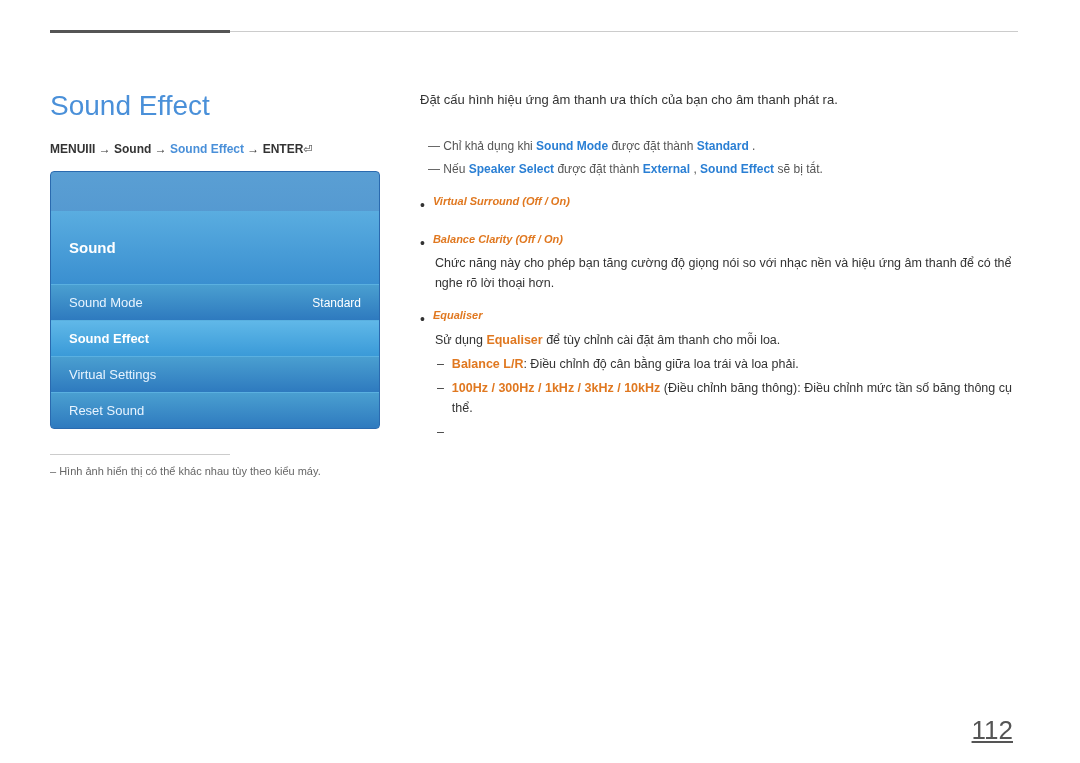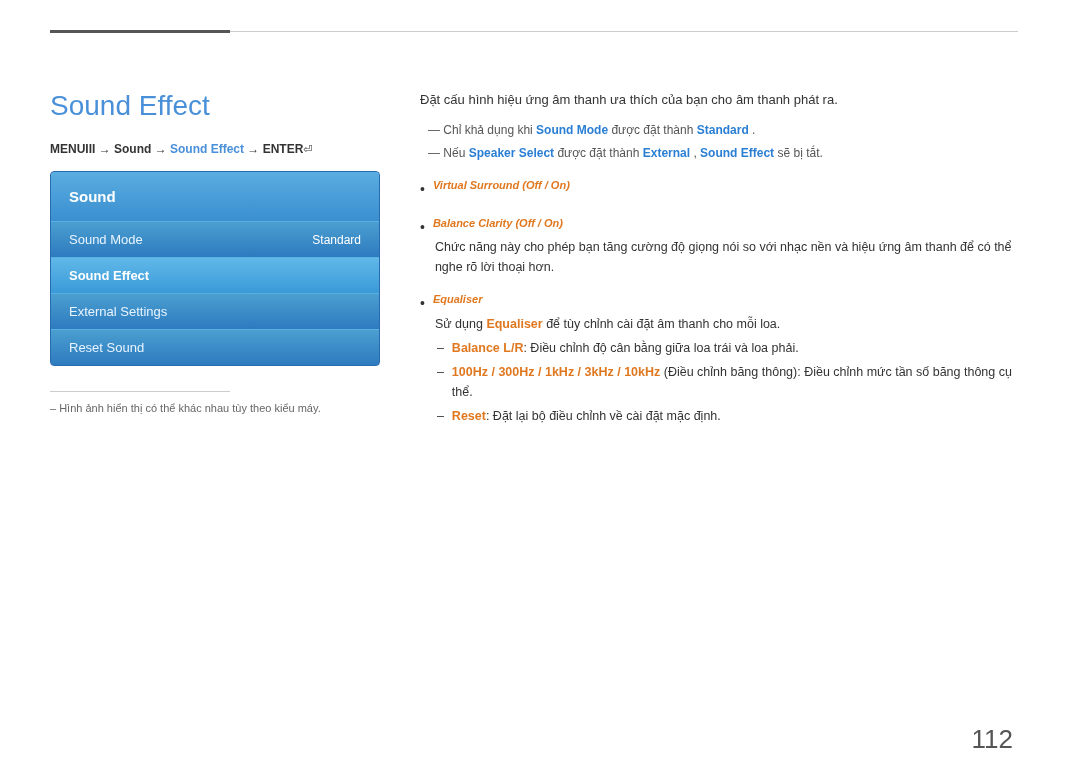"Đặt cấu hình hiệu ứng" .intro-text { margin-bottom: 10px -> 26px }
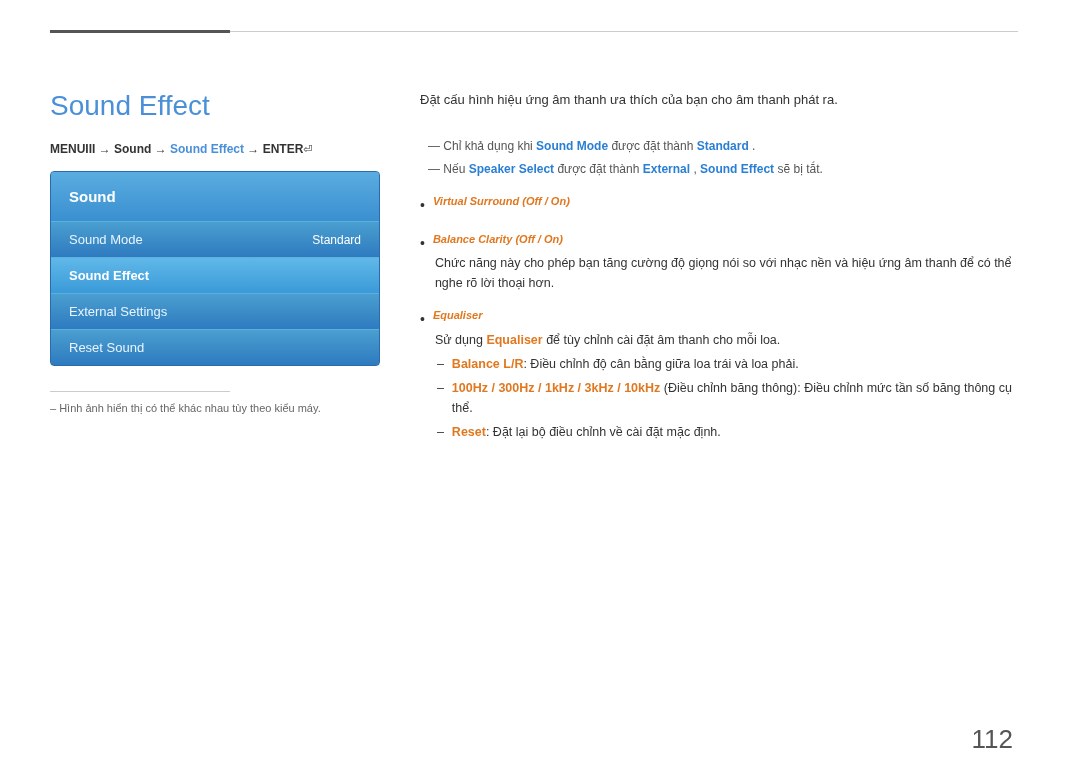"Sound" .sound-menu-title { margin-top: none -> 39px; padding: 16px 18px -> 28px 18px }
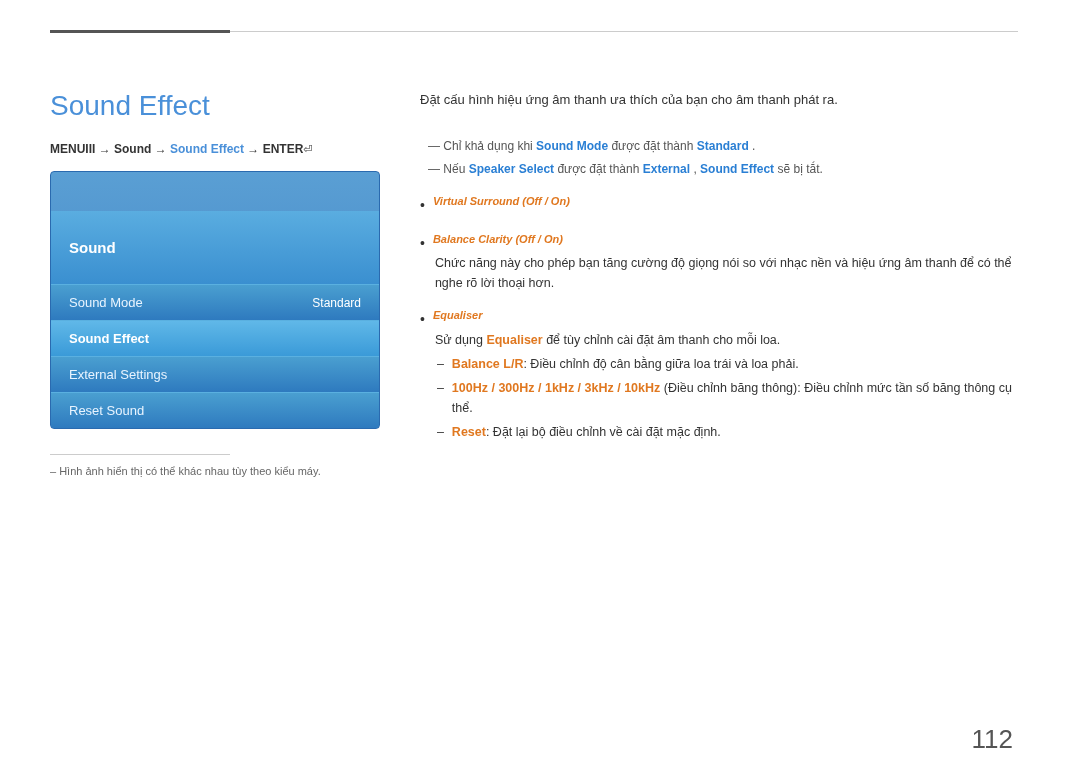"External Settings" span { text: External -> Virtual }
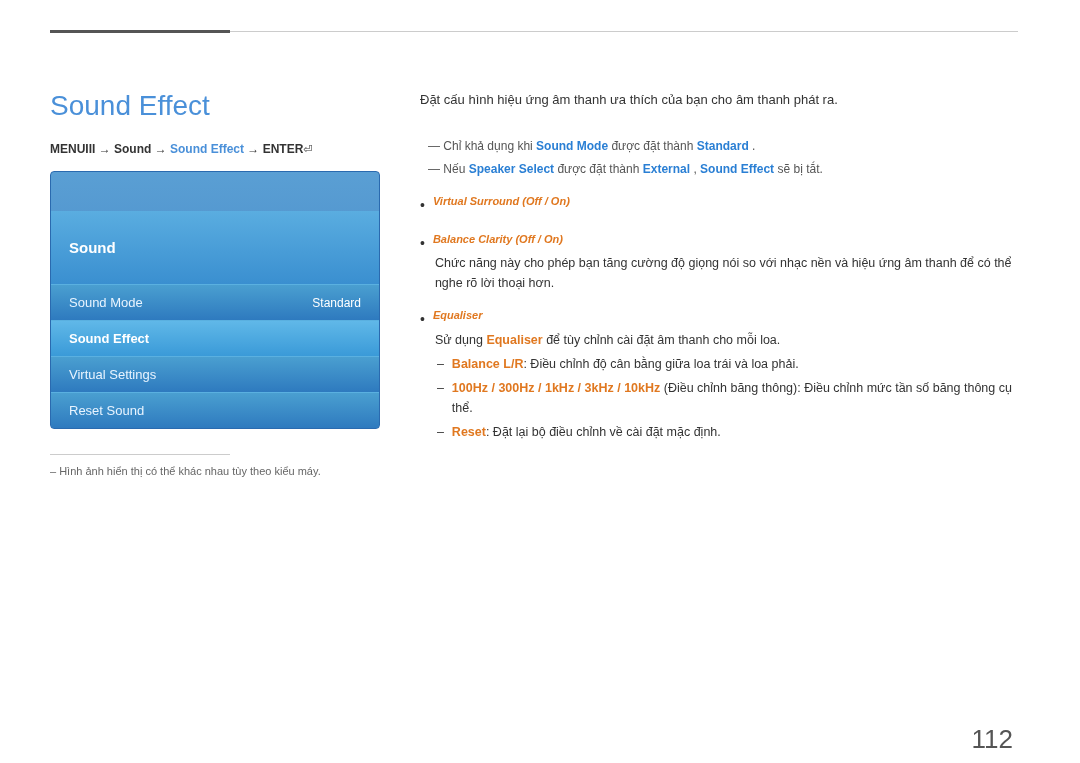"Reset: Đặt lại bộ điều" span { html: <span> <span>Reset</span>: Đặt lại bộ điều chỉnh về cài đặt mặc định. </span> -> none }
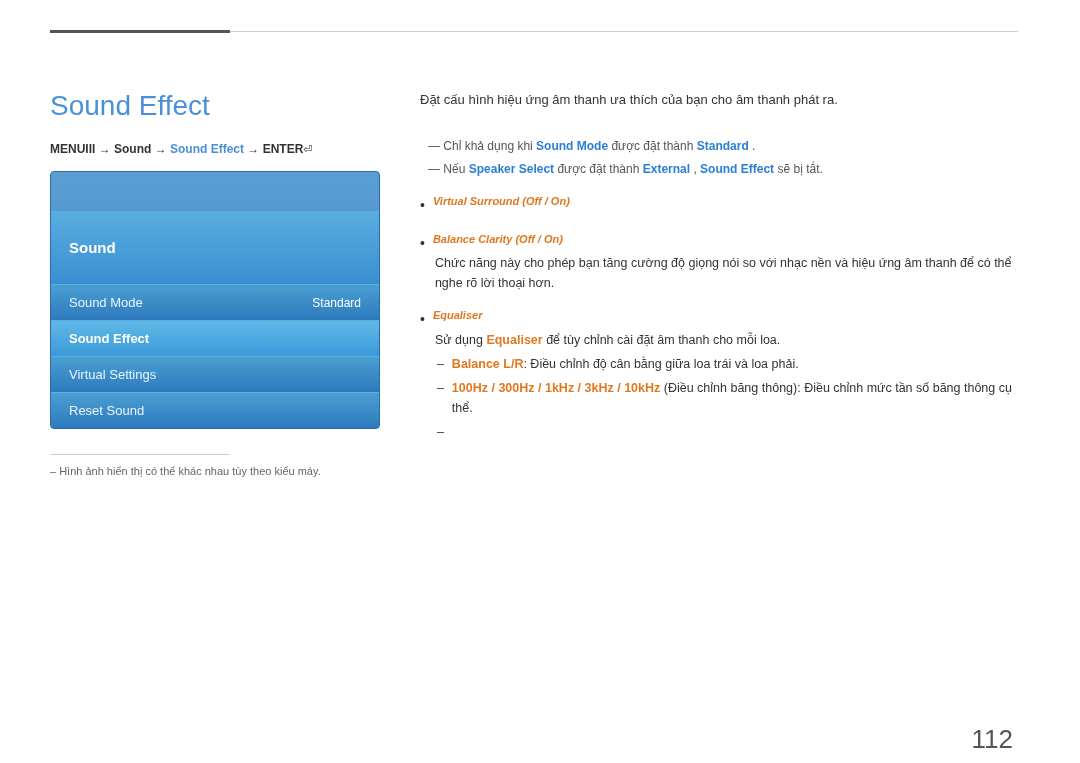"112" .page-number { bottom: 8px -> 17px; text-decoration: none -> underline }
